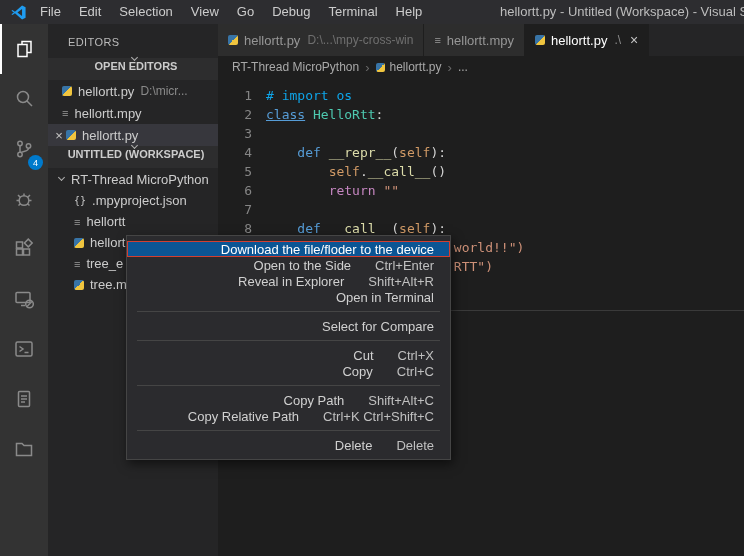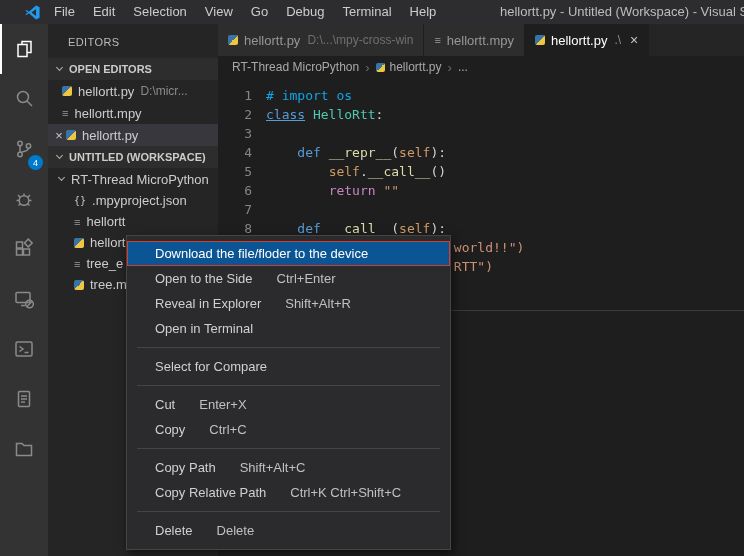"File" .titlebar { padding-left: 24px -> 10px }
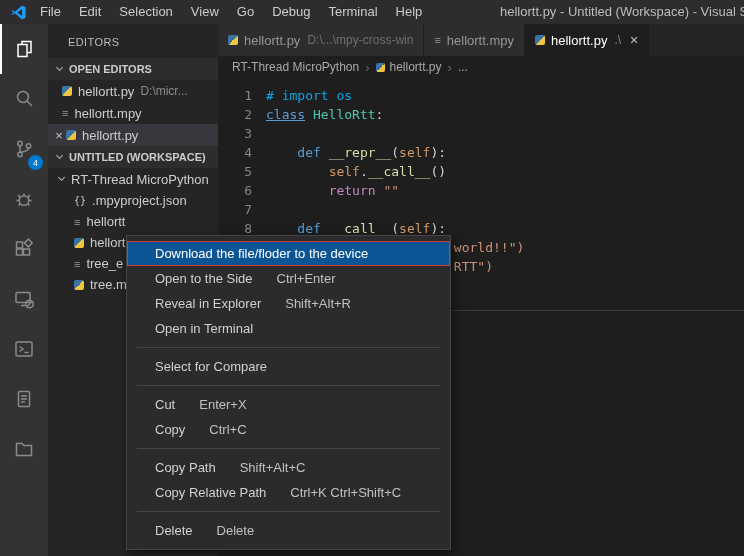"OPEN EDITORS" .sb-header { flex-direction: none -> column }
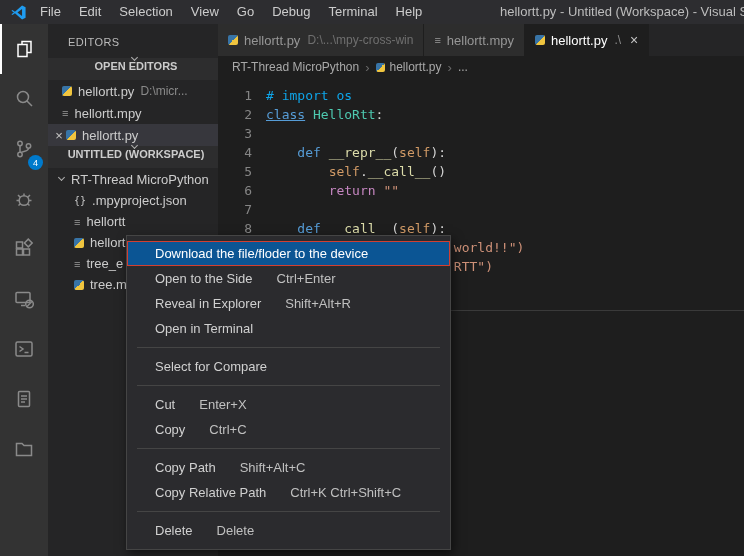"Download the file/floder to the" .ctx-item { height: 25px -> 16px; justify-content: flex-start -> flex-end }
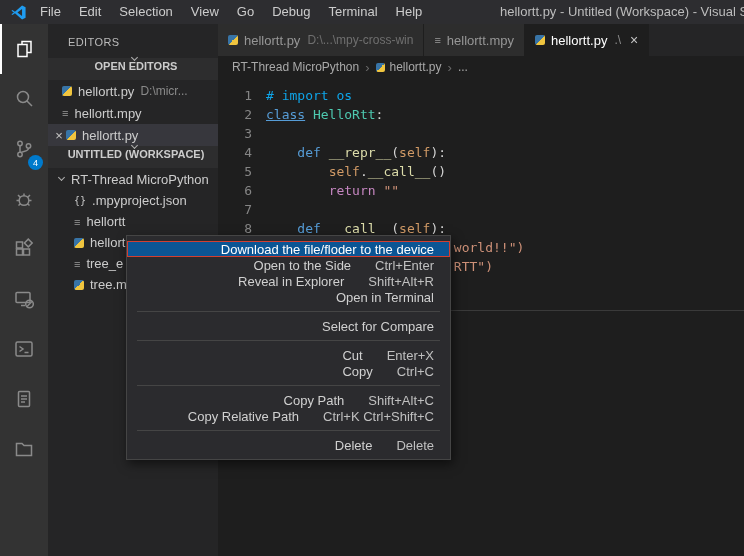"Enter+X" span.ctx-shortcut { text: Enter+X -> Ctrl+X }
